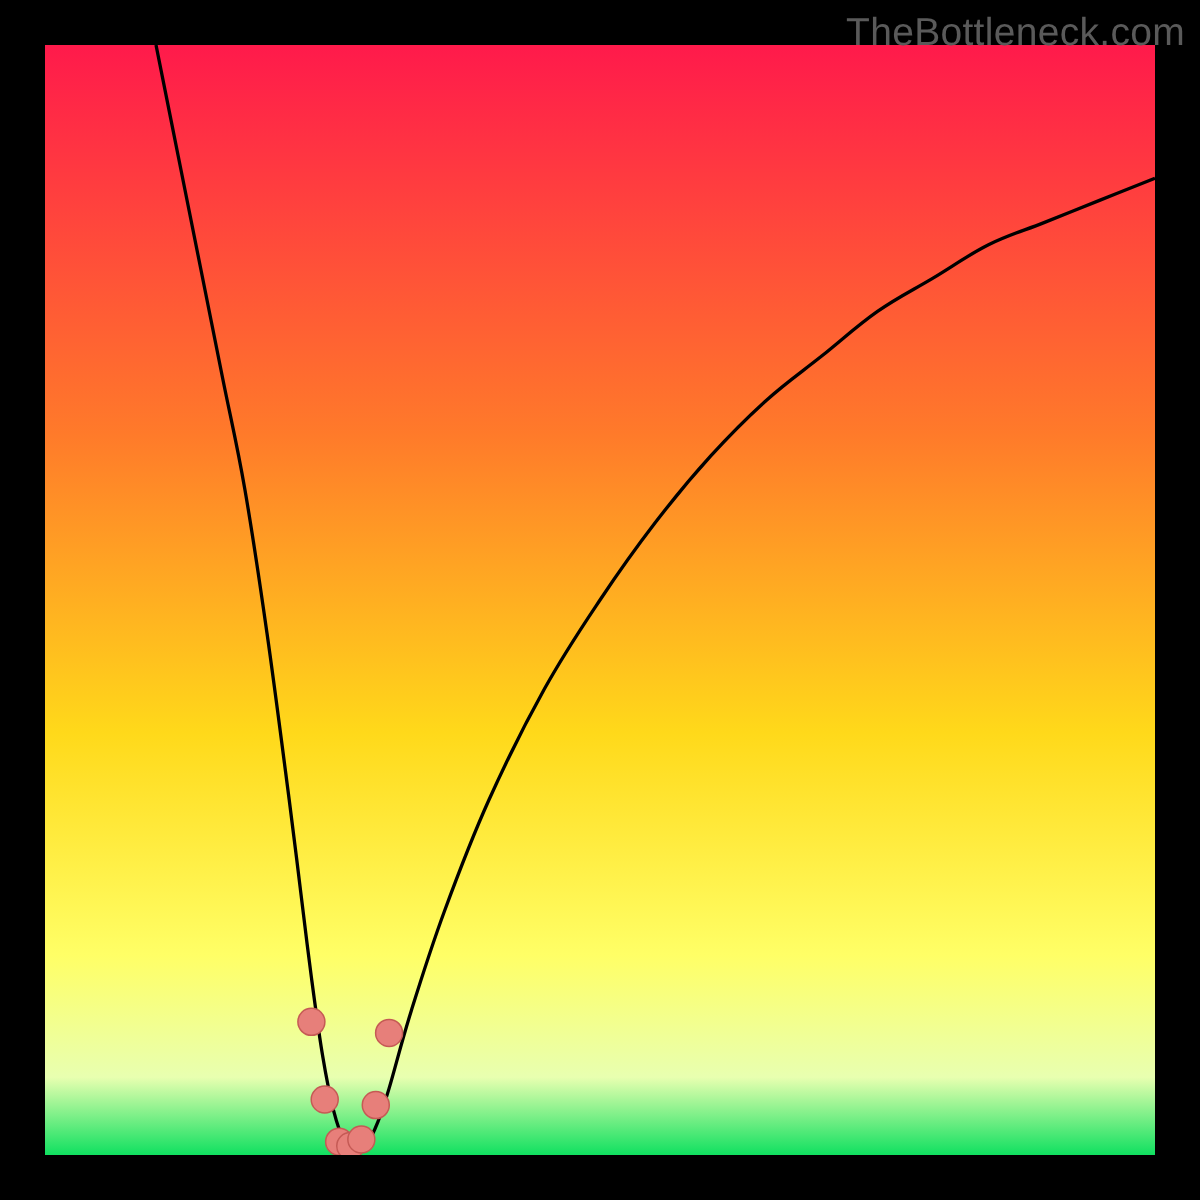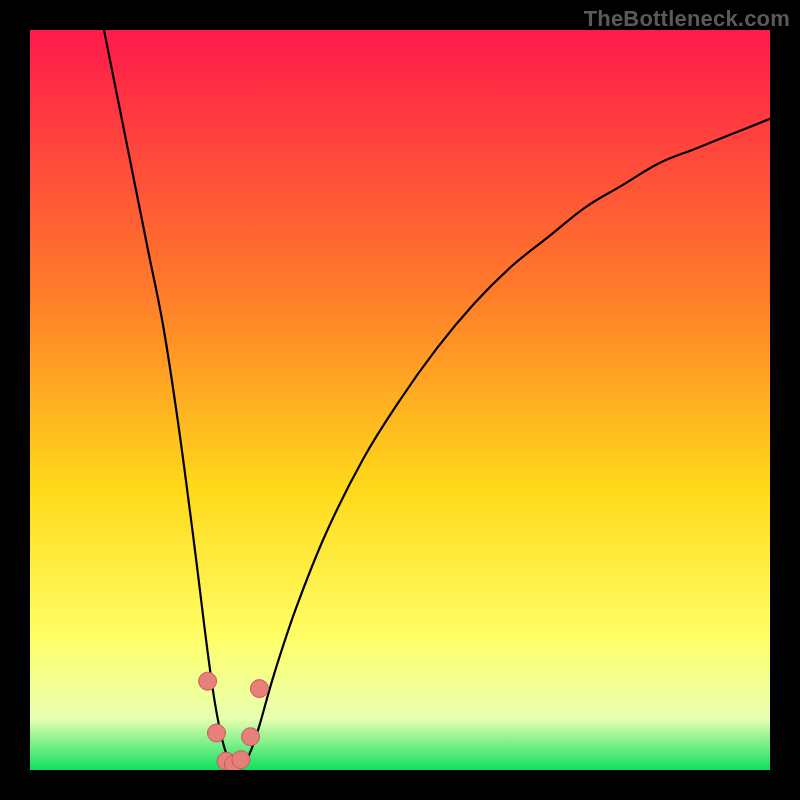"TheBottleneck.com" .watermark { font-size: 22px -> 26px; font-weight: 700 -> 400 }
